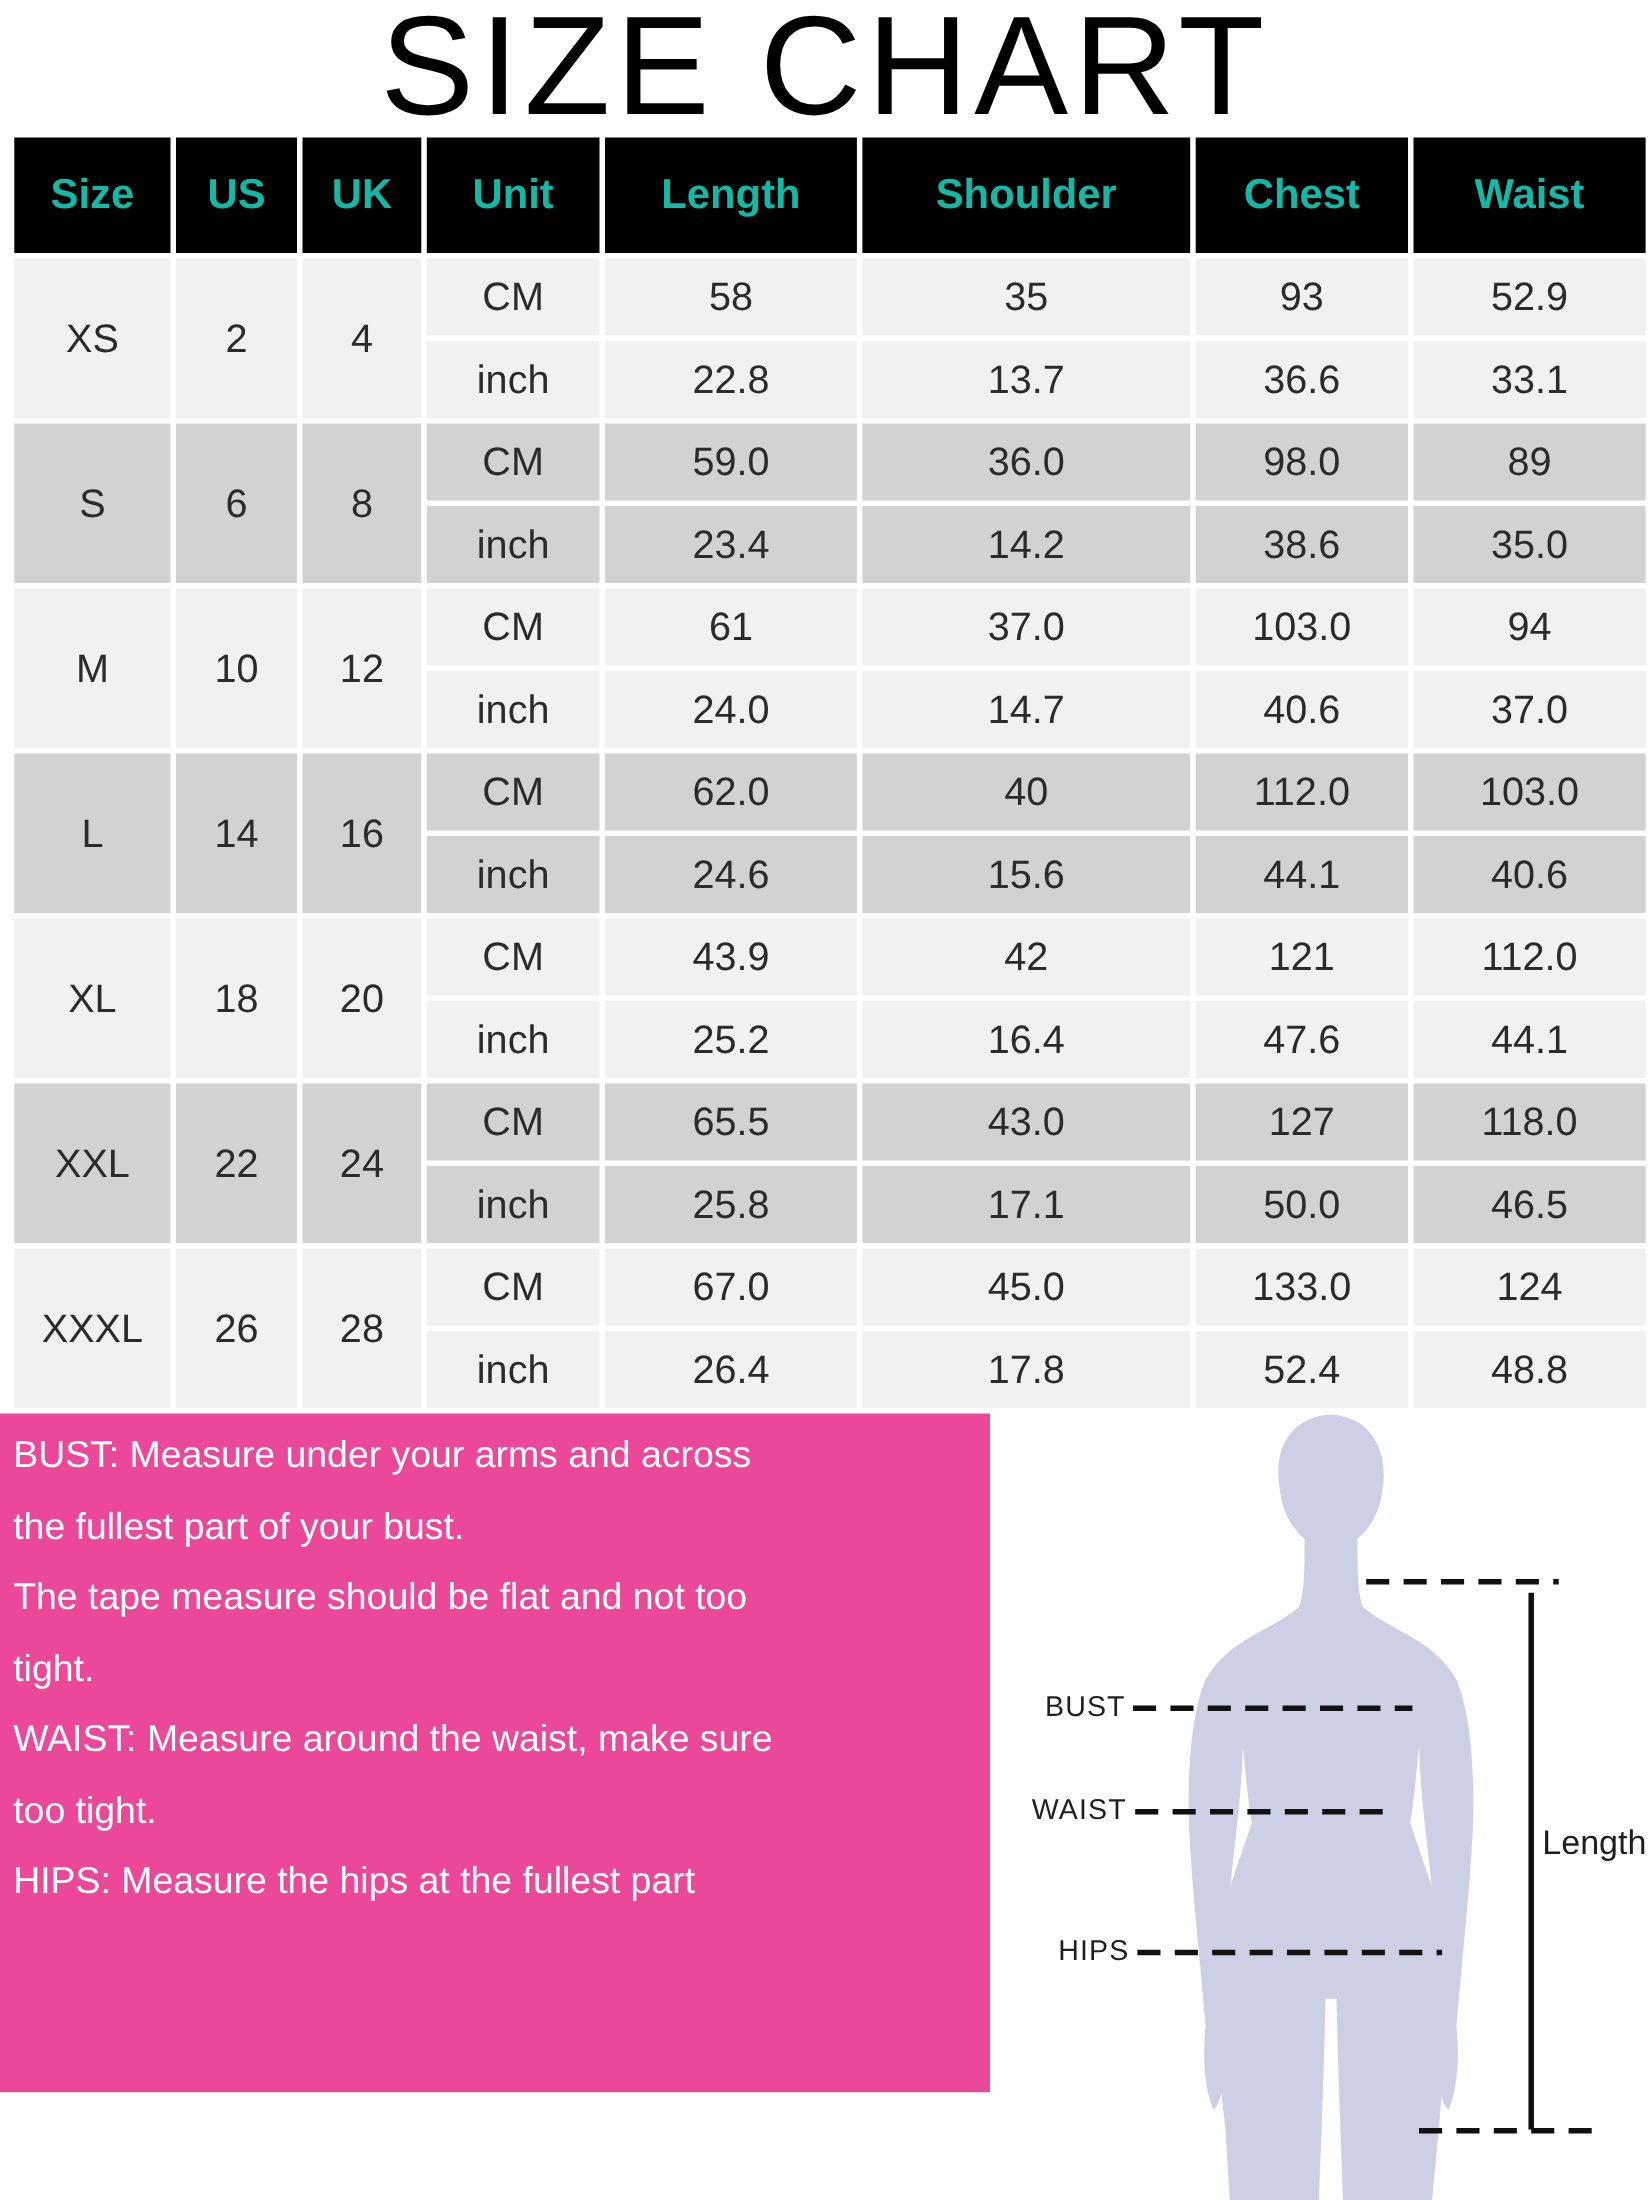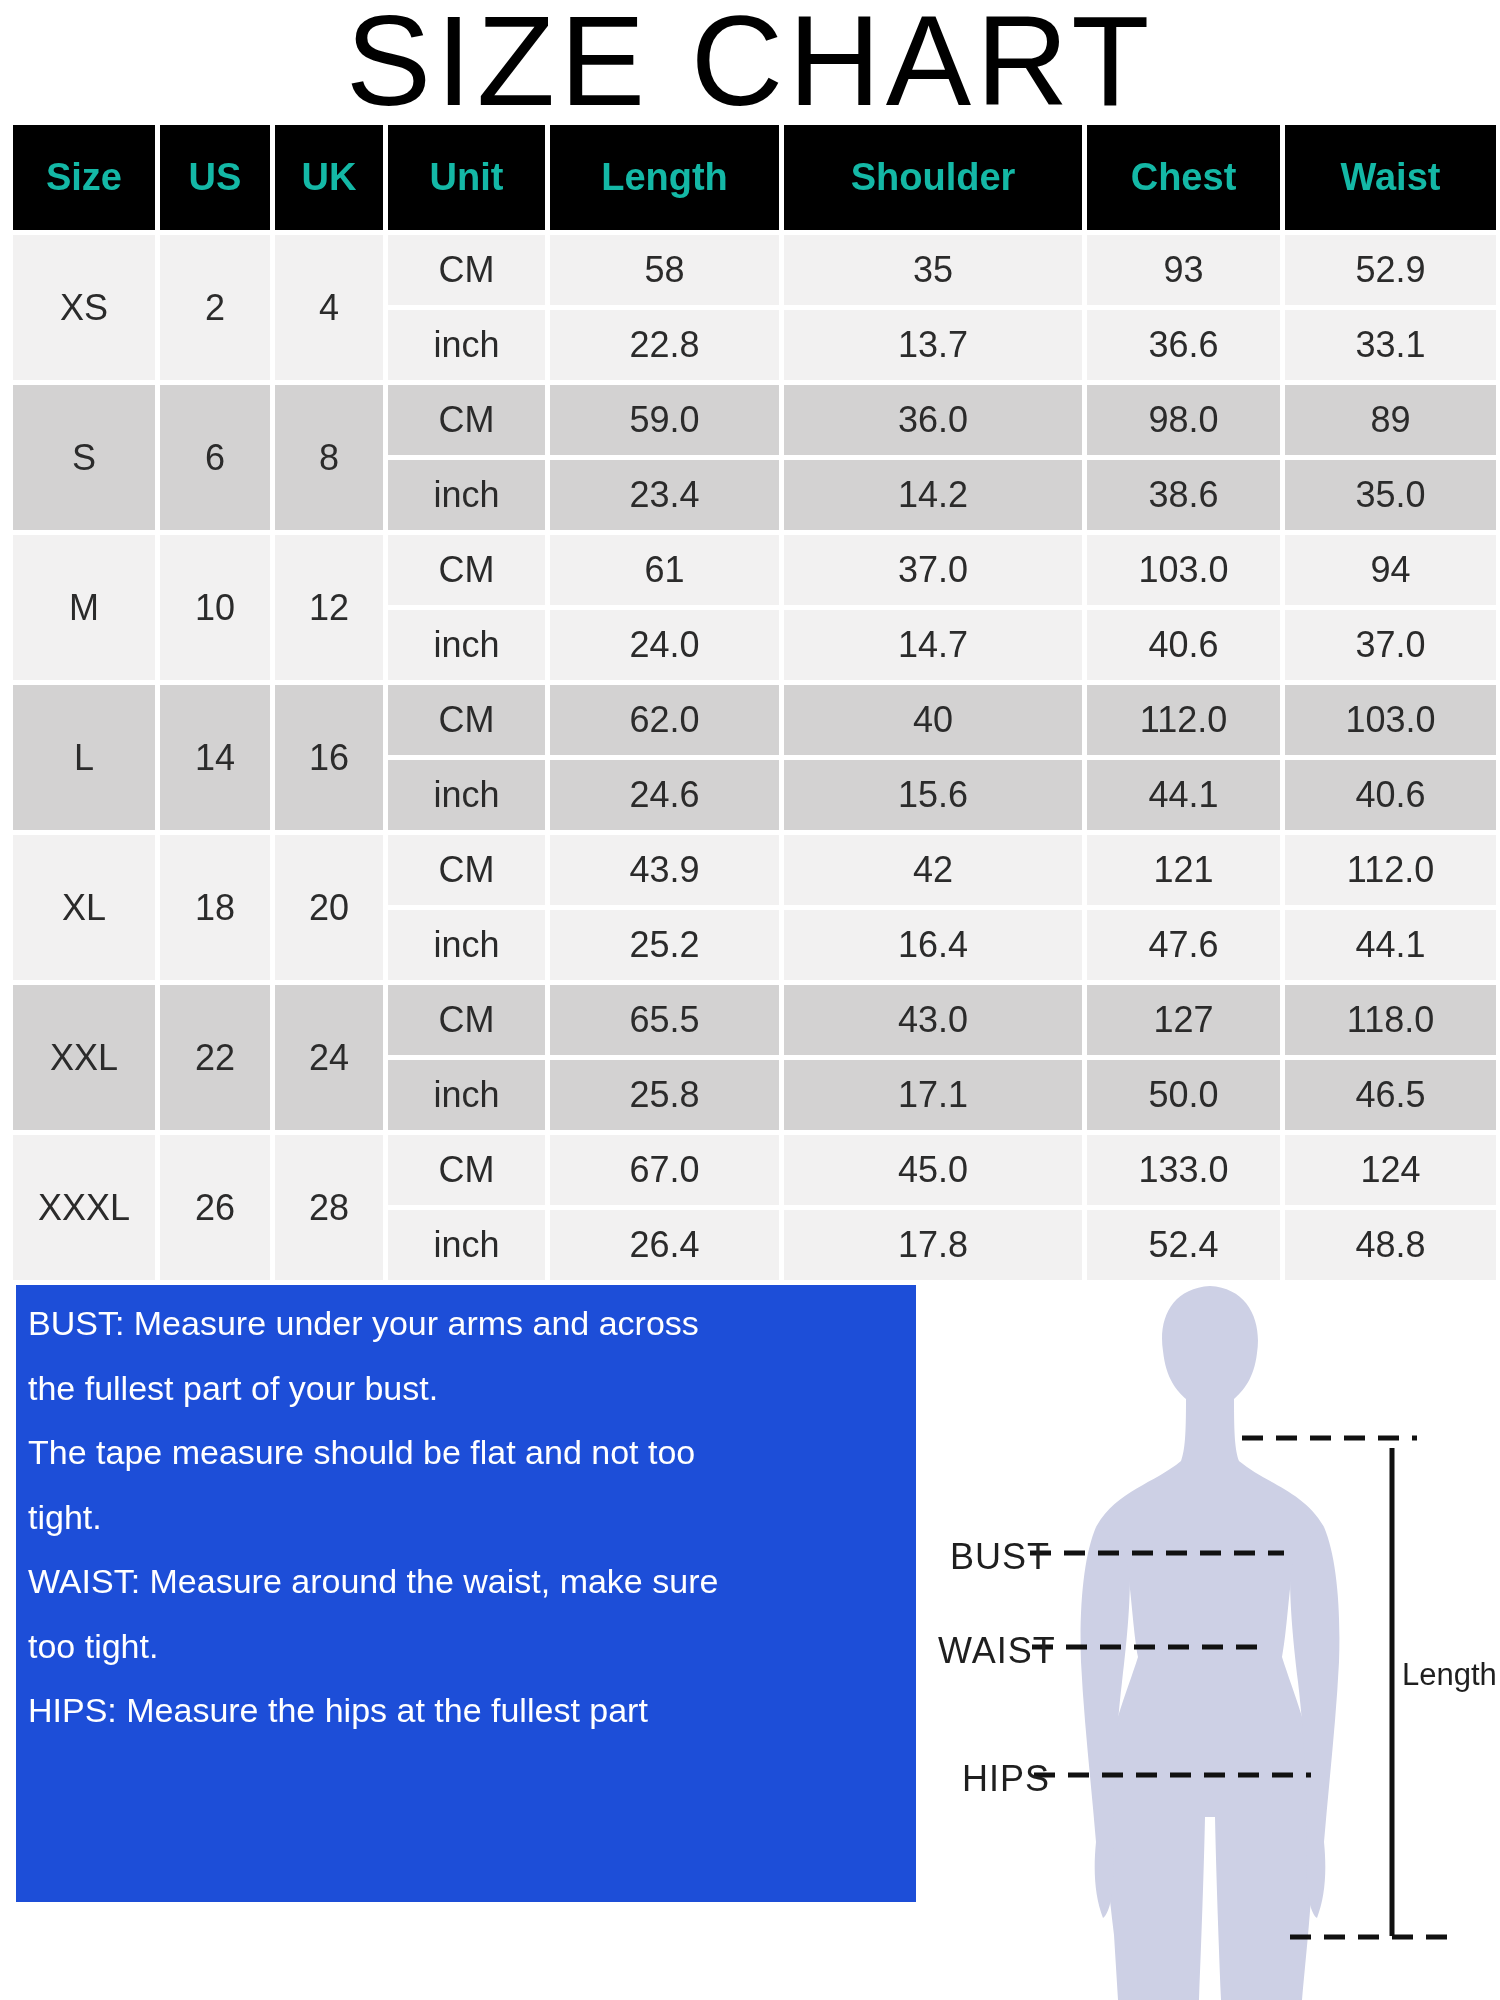"BUST: Measure under your arms" .instructions { background: #1d4ed8 -> #ec4899; left: 16px -> 0 }
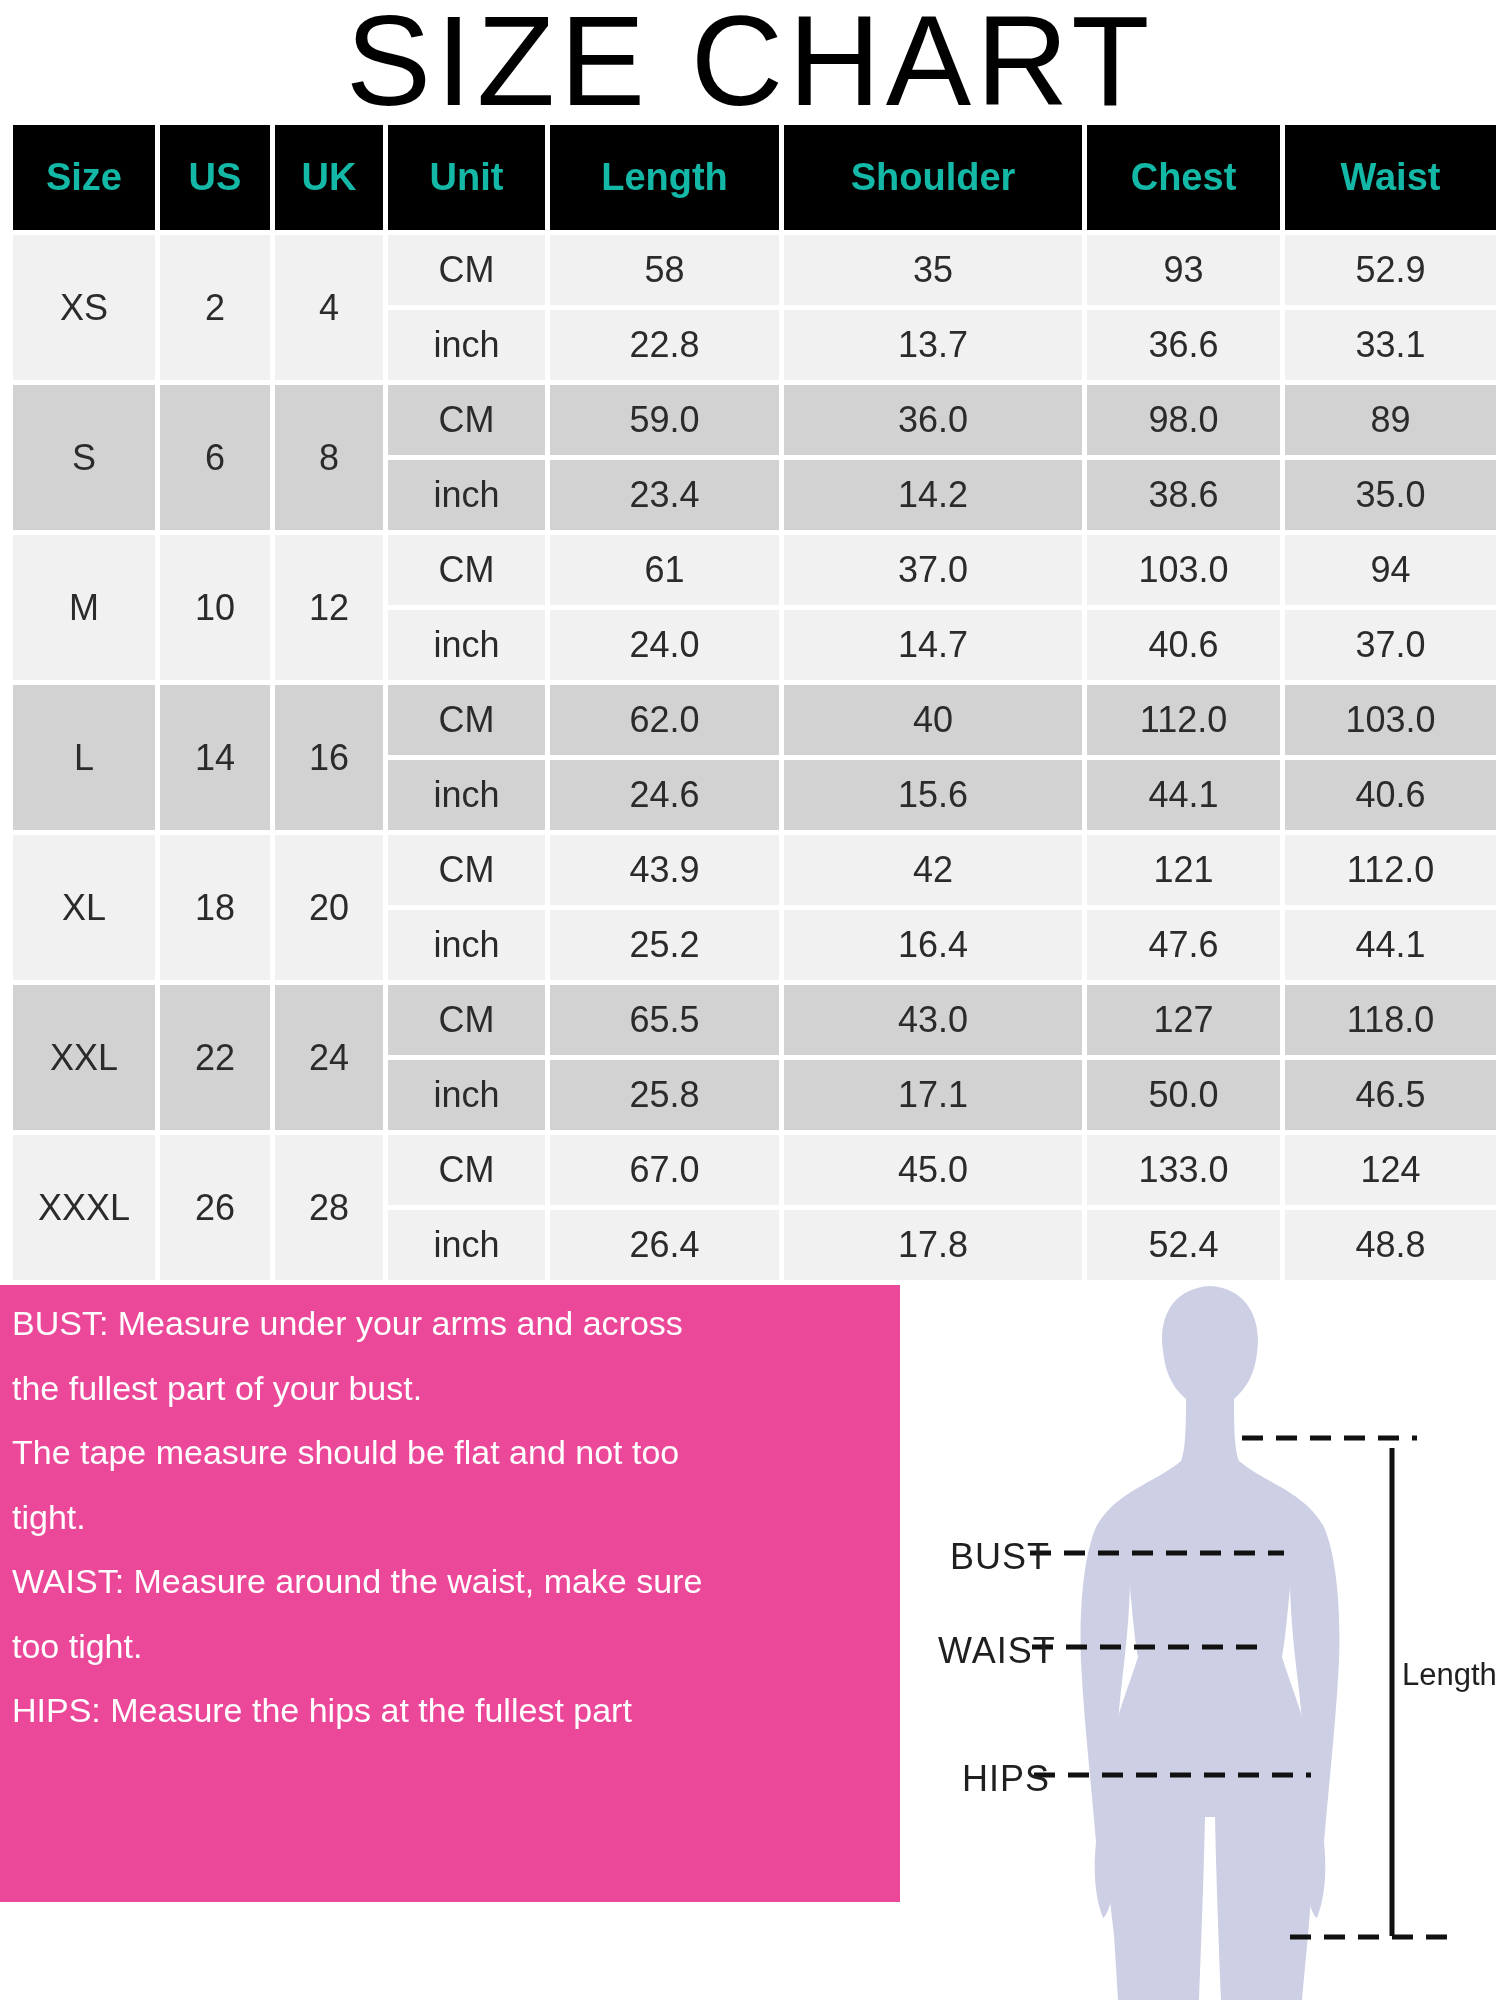"BUST" .diag-label { font-size: 36px -> 26px }
